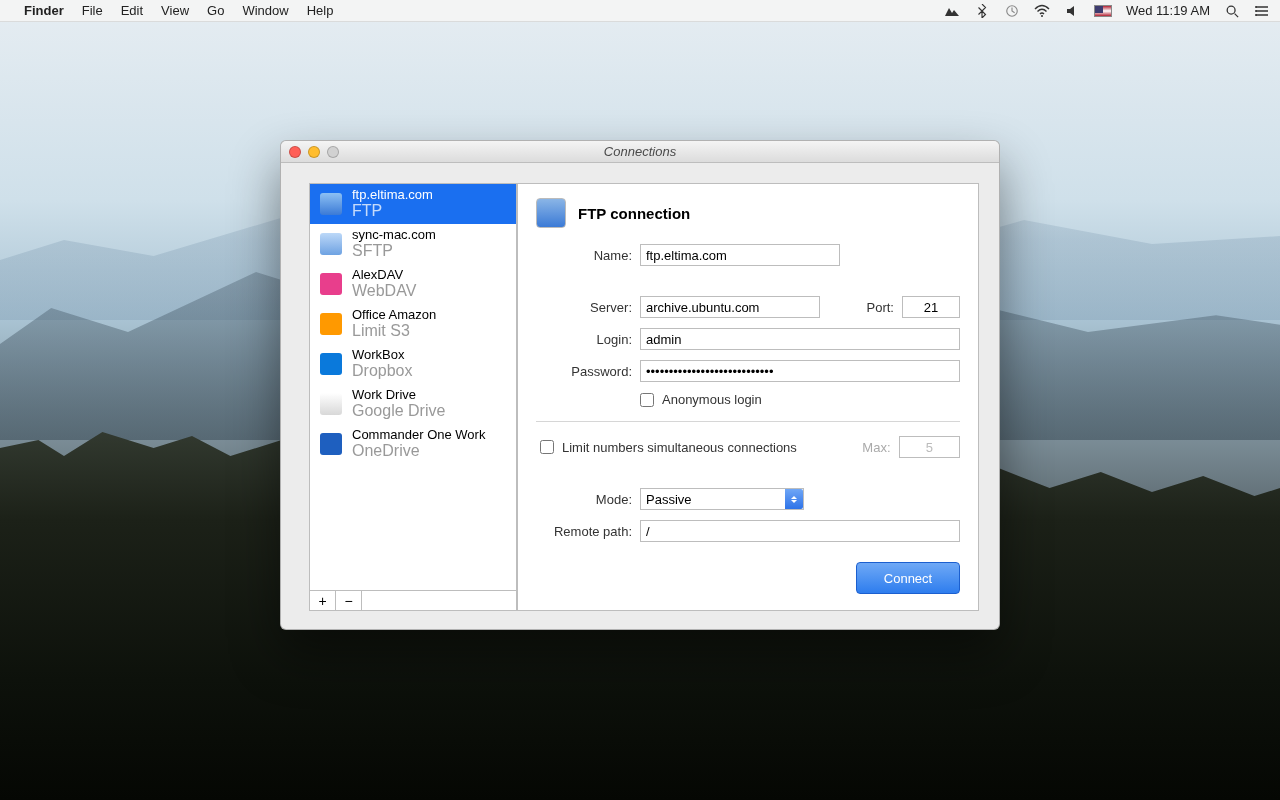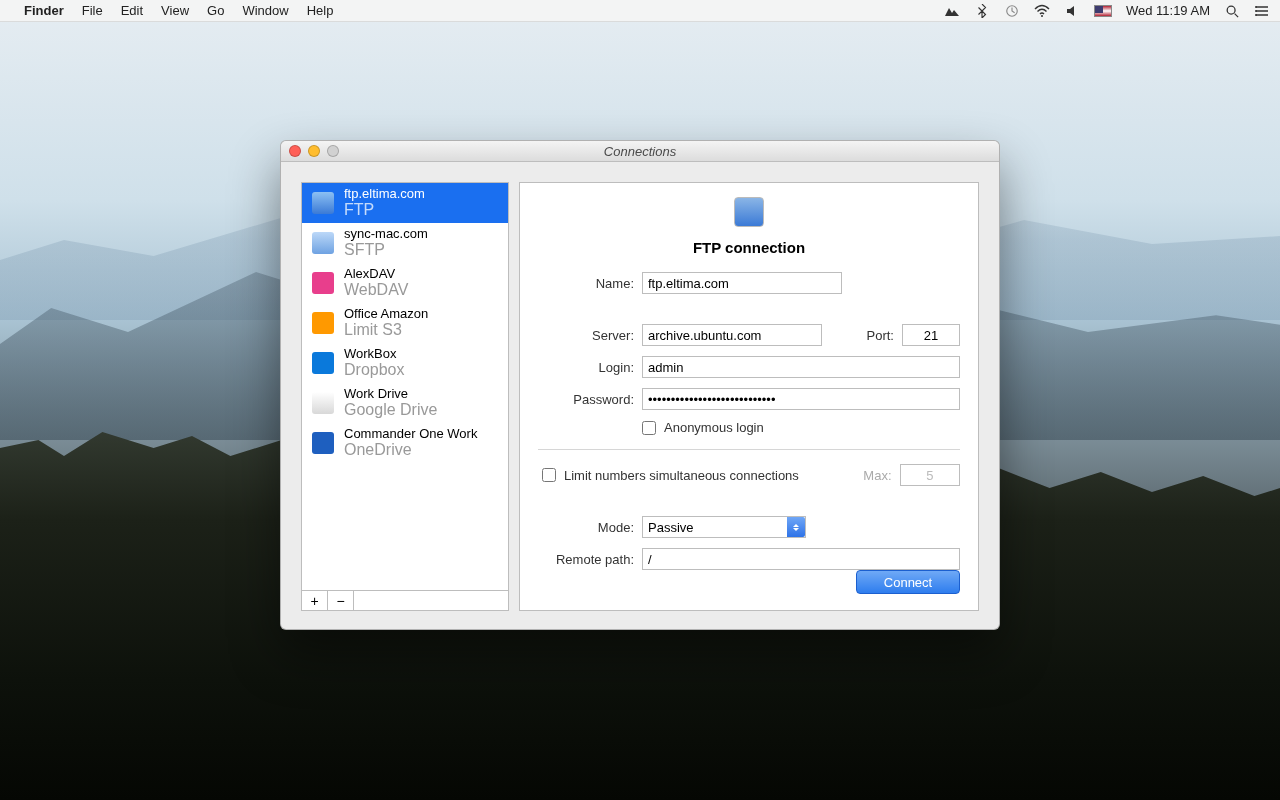"ftp.eltima.com" .win-body { gap: 10px -> none; padding: 20px 20px 18px 20px -> 20px 20px 18px 28px }
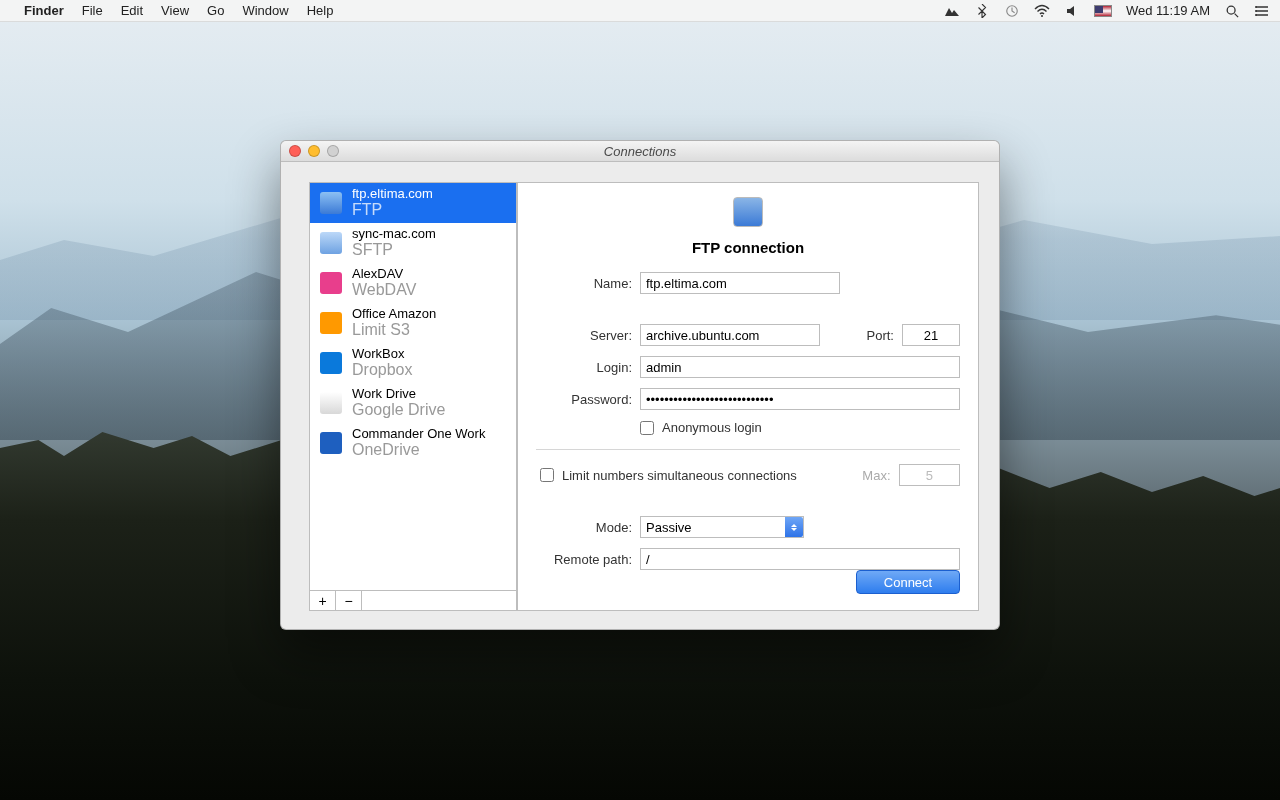"FTP connection" .detail-head { flex-direction: column -> none }
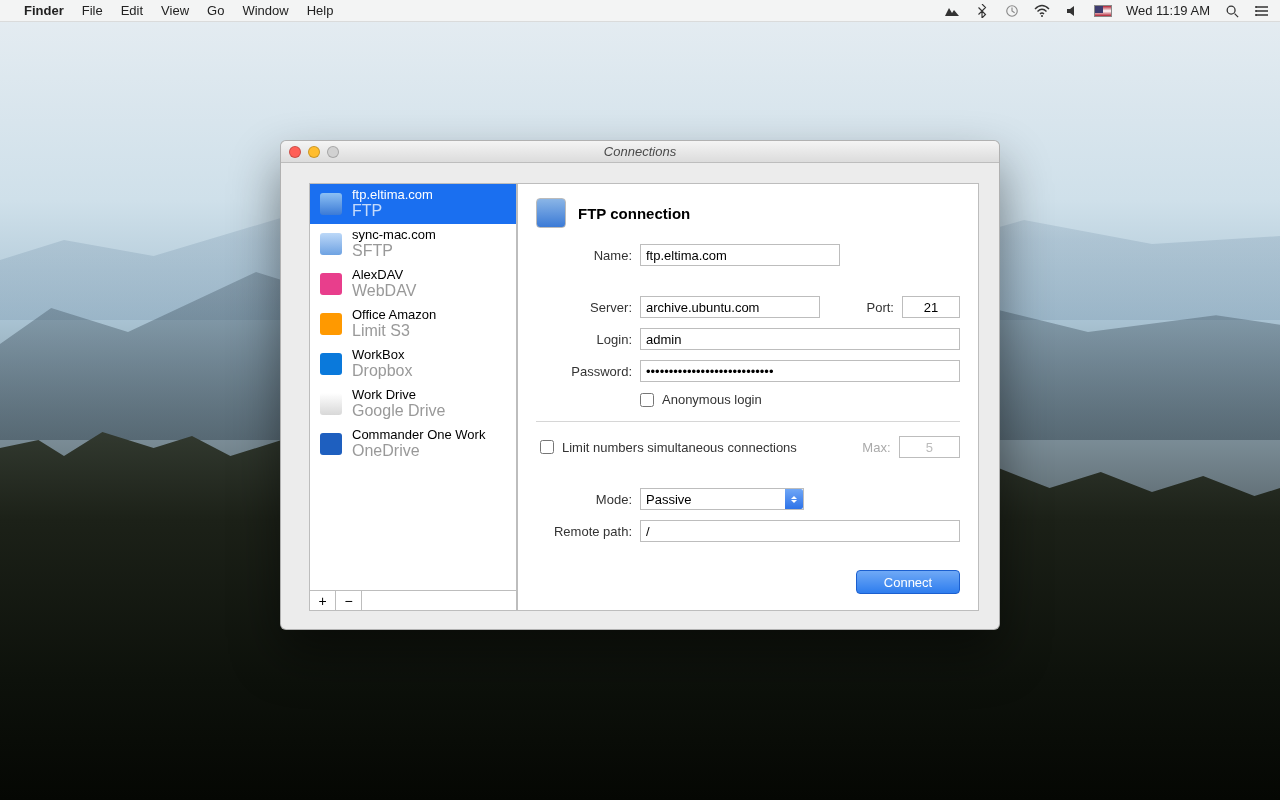"Connect" .connect { height: 24px -> 32px }
